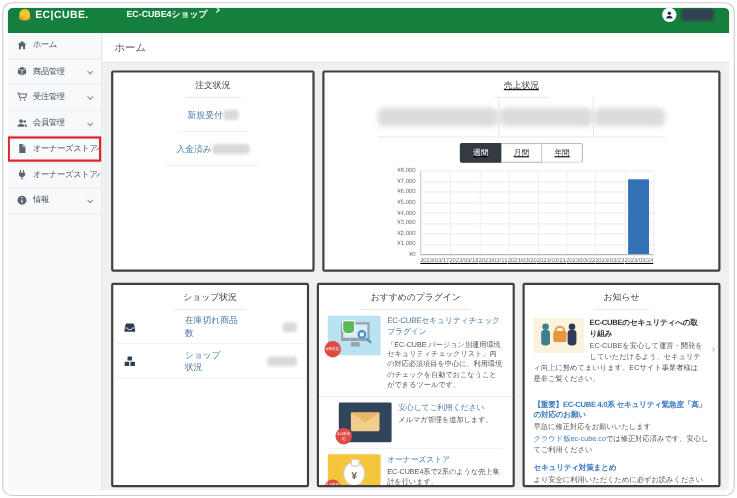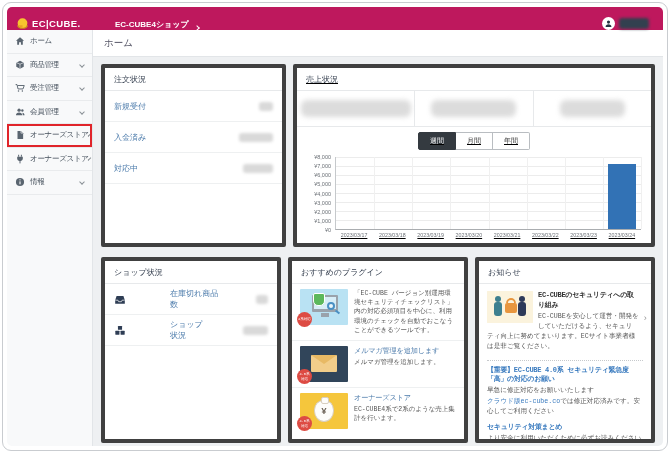"EC|CUBE." .hdr { align-items: flex-end -> flex-start; background: #be185d -> #15803d }
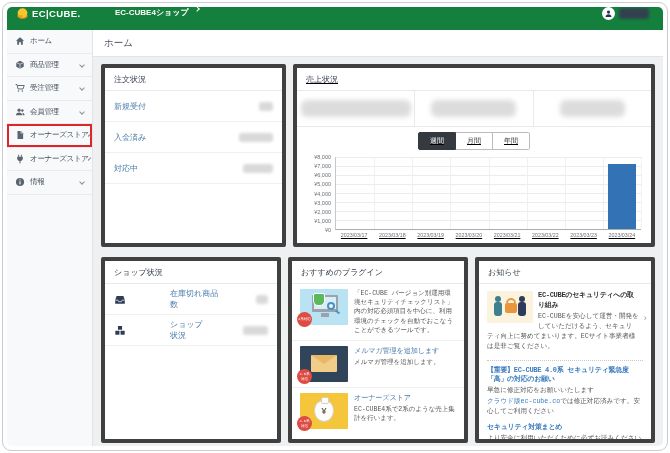"注文状況" .card { align-items: none -> center; border: 4px solid #404040 -> 2px solid #404040 }
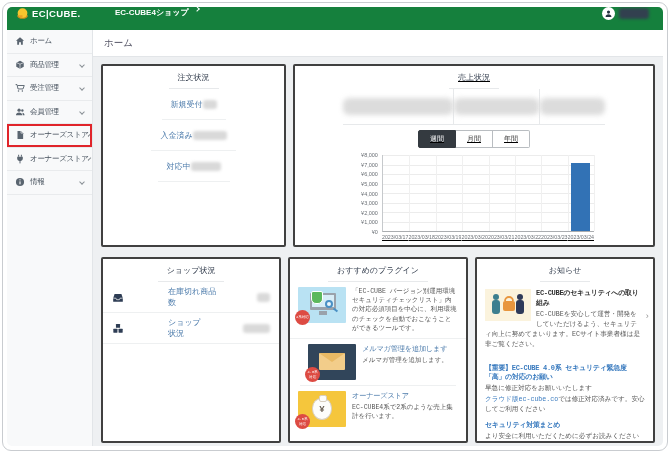"対応中" div.stat-row { html: <div> <span>対応中</span> <span></span> </div> -> none }
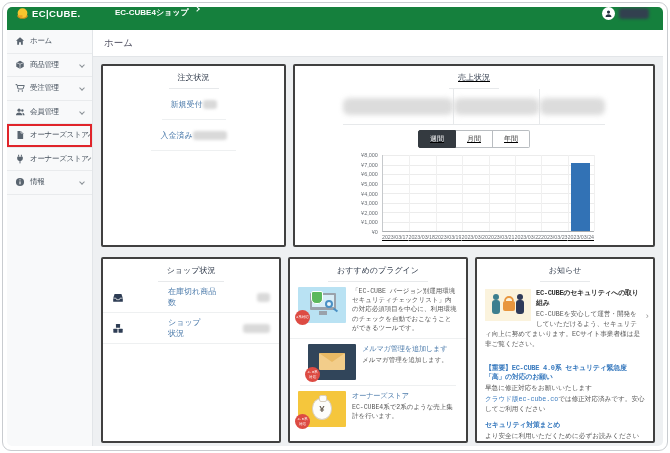"ショップ状況" .row2 { font-family: Liberation Mono, monospace -> none }
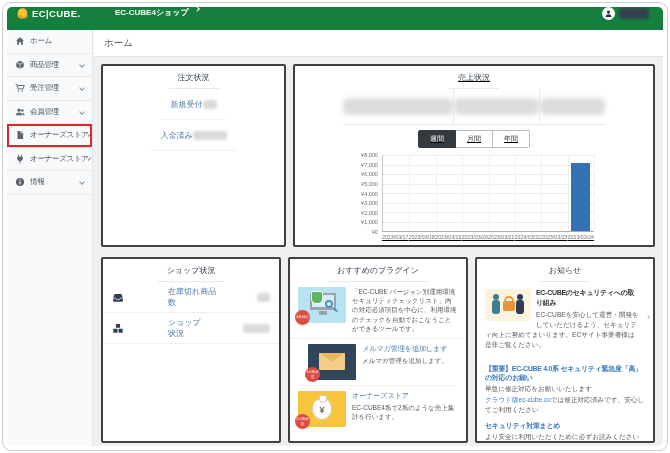"EC-CUBEセキュリティチェックプラグイン" span.link { html: none -> <span>EC-CUBEセキュリティチェックプラグイン</span> }
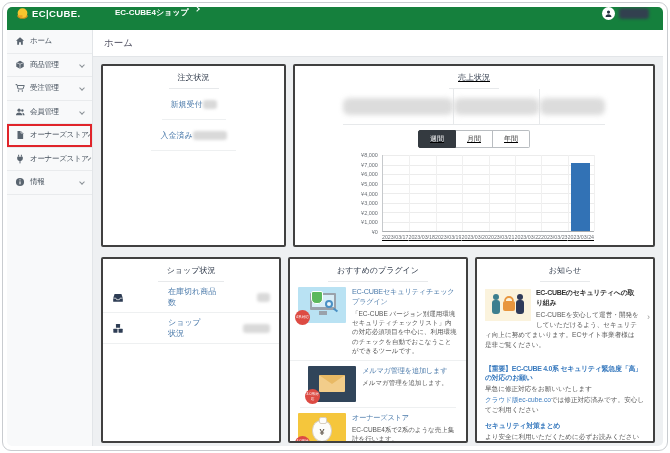"メルマガ管理を追加します" span.link { text: メルマガ管理を追加します -> 安心してご利用ください }
